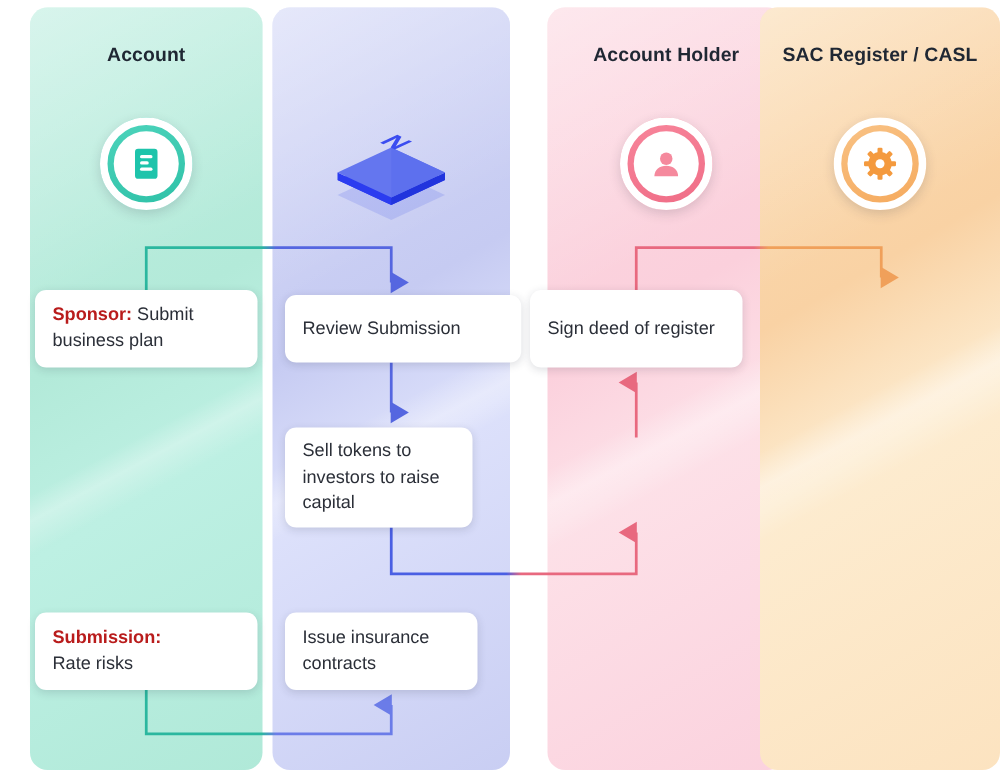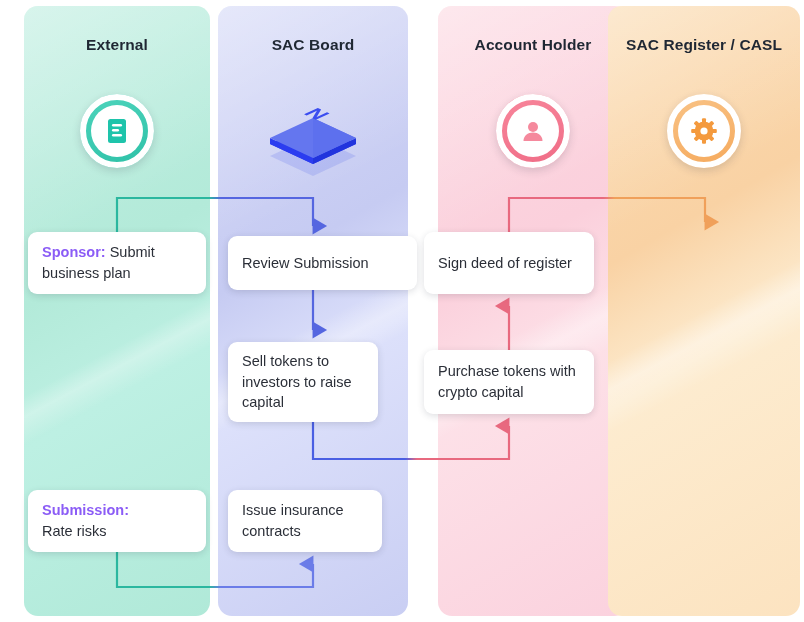"External" div.lane-title { text: External -> Account }
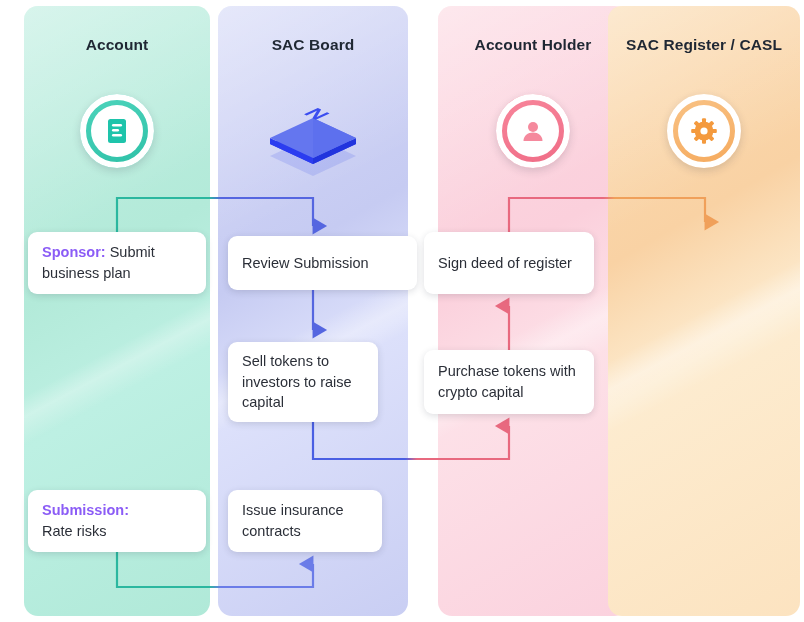"SAC Board" div.lane-title { html: <div>SAC Board</div> -> none }
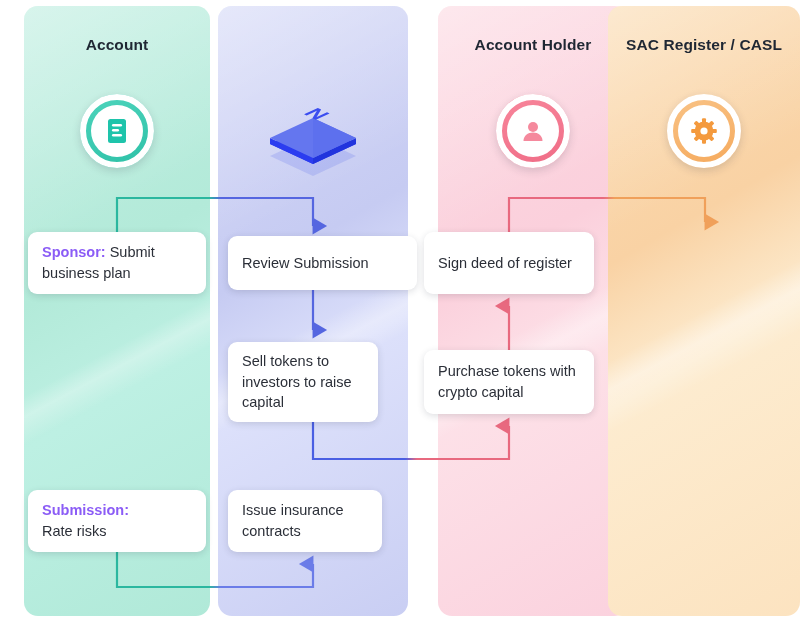"Sponsor:" .node b { color: #8b5cf6 -> #b91c1c }
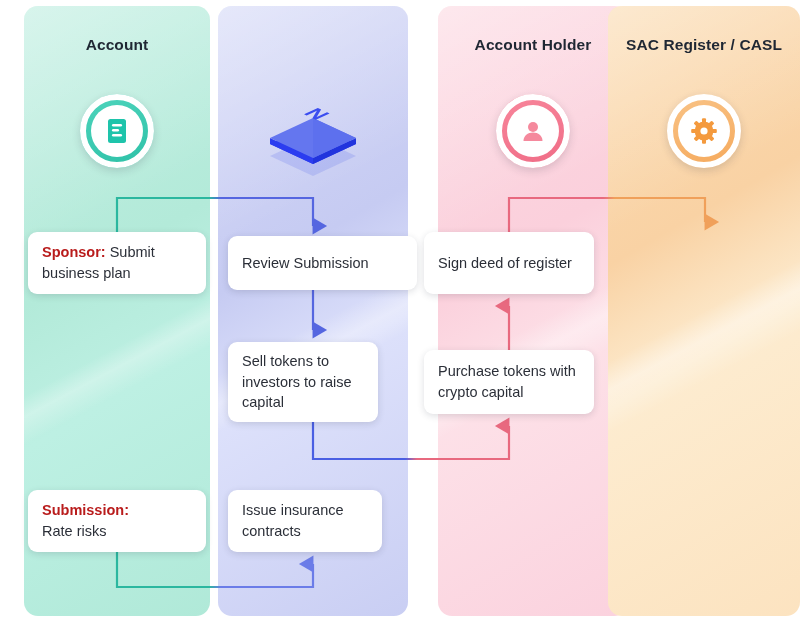"Purchase tokens with crypto capital" div.node { html: <div> <span>Purchase tokens with crypto capital</span> </div> -> none }
